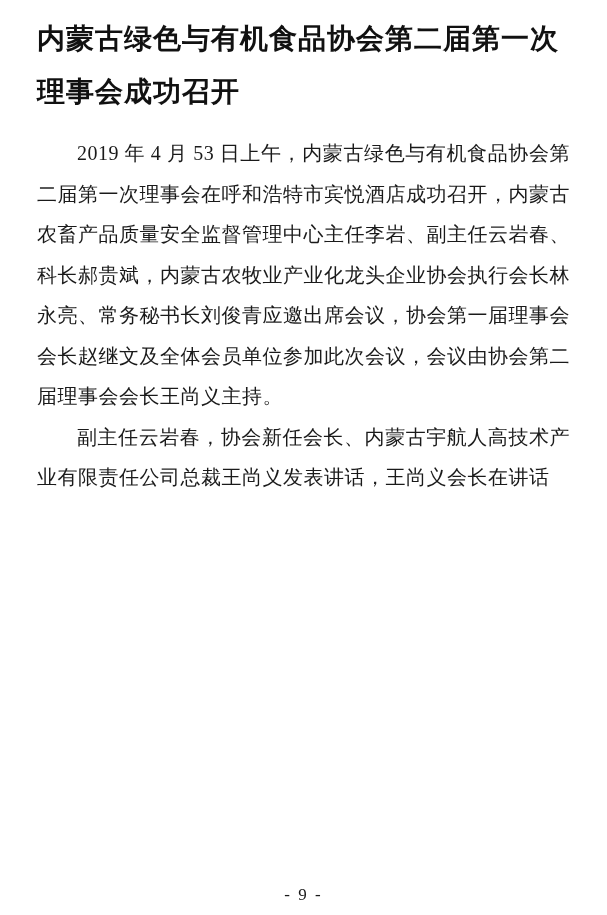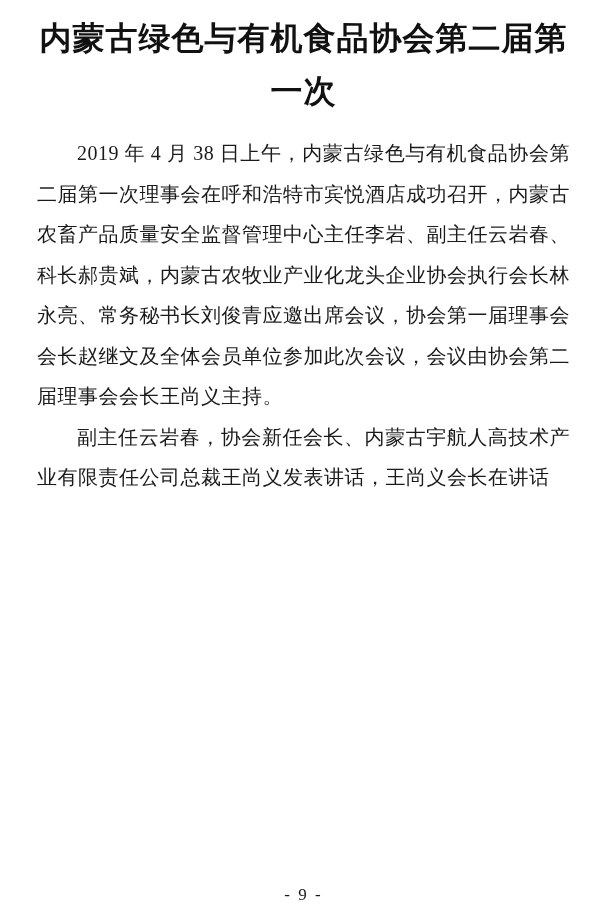"内蒙古绿色与有机食品协会第二届第一次" .doc-title { font-size: 32px -> 28px; text-align: center -> none }
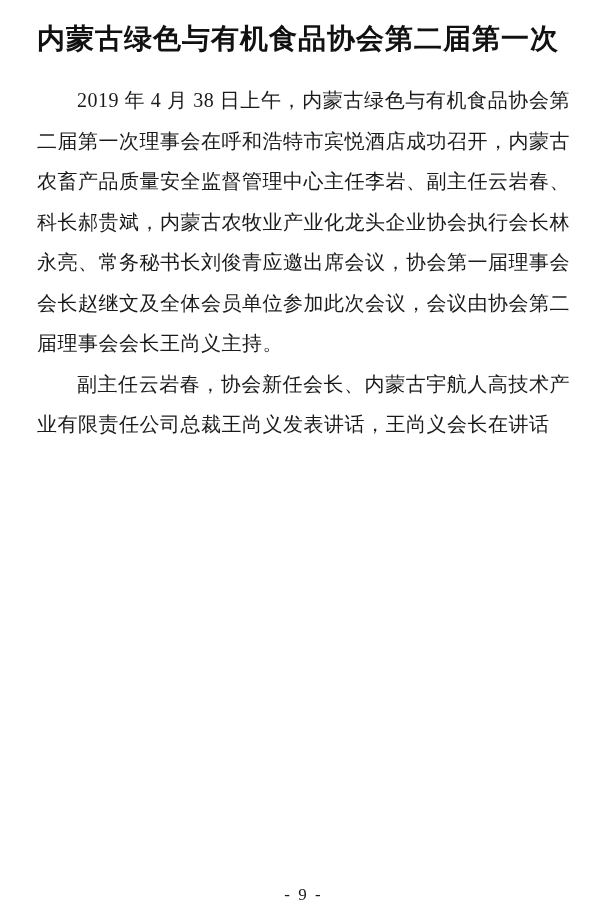"理事会成功召开" span.title-line { html: none -> <span>理事会成功召开</span> }
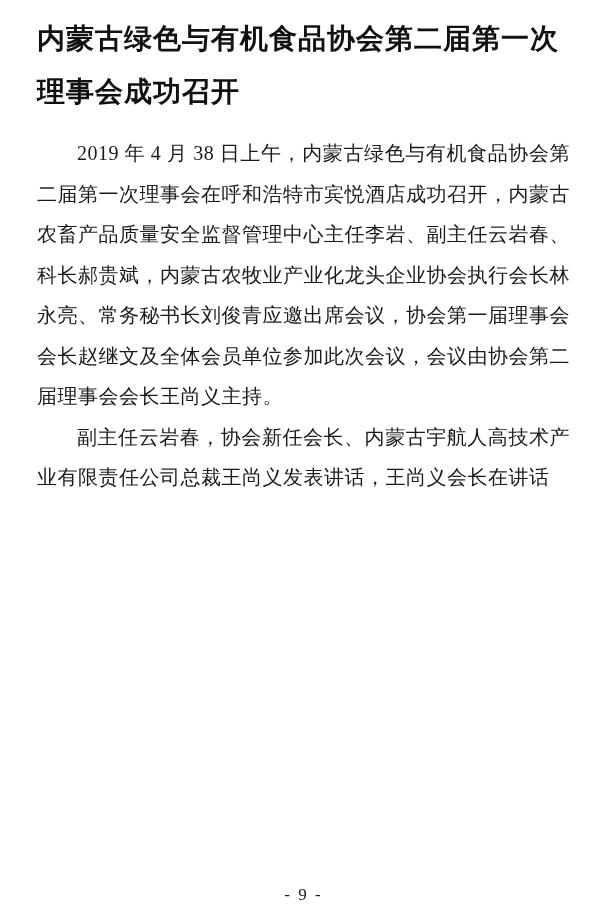"2019 年 4 月 38" p.para { text: 38 -> 53 }
